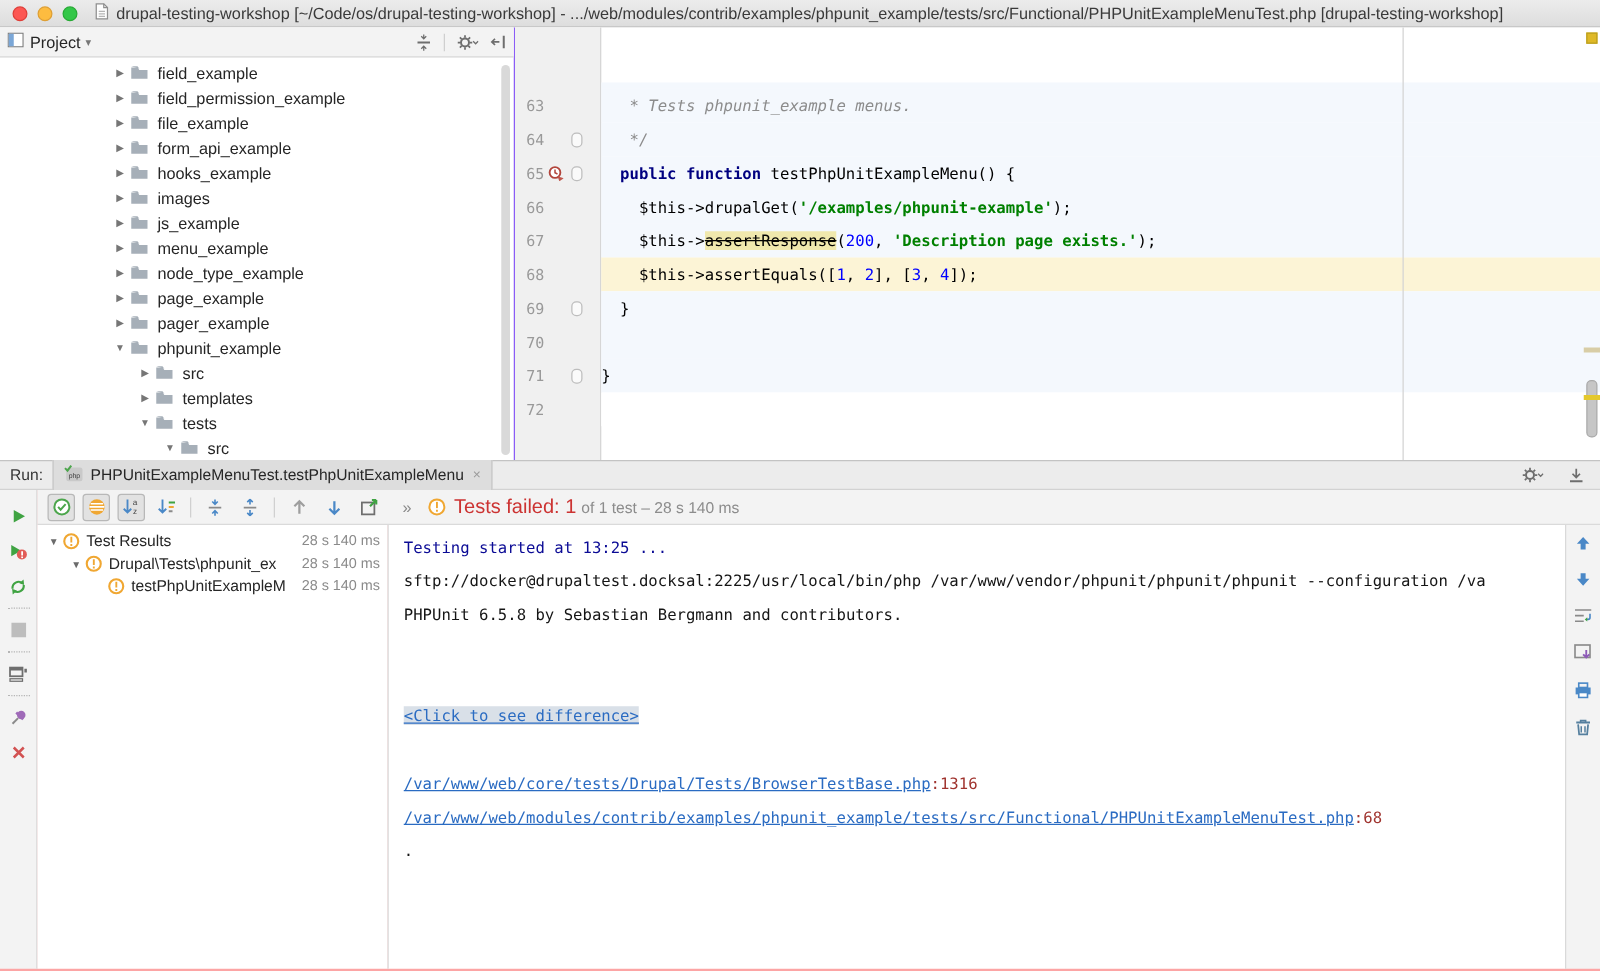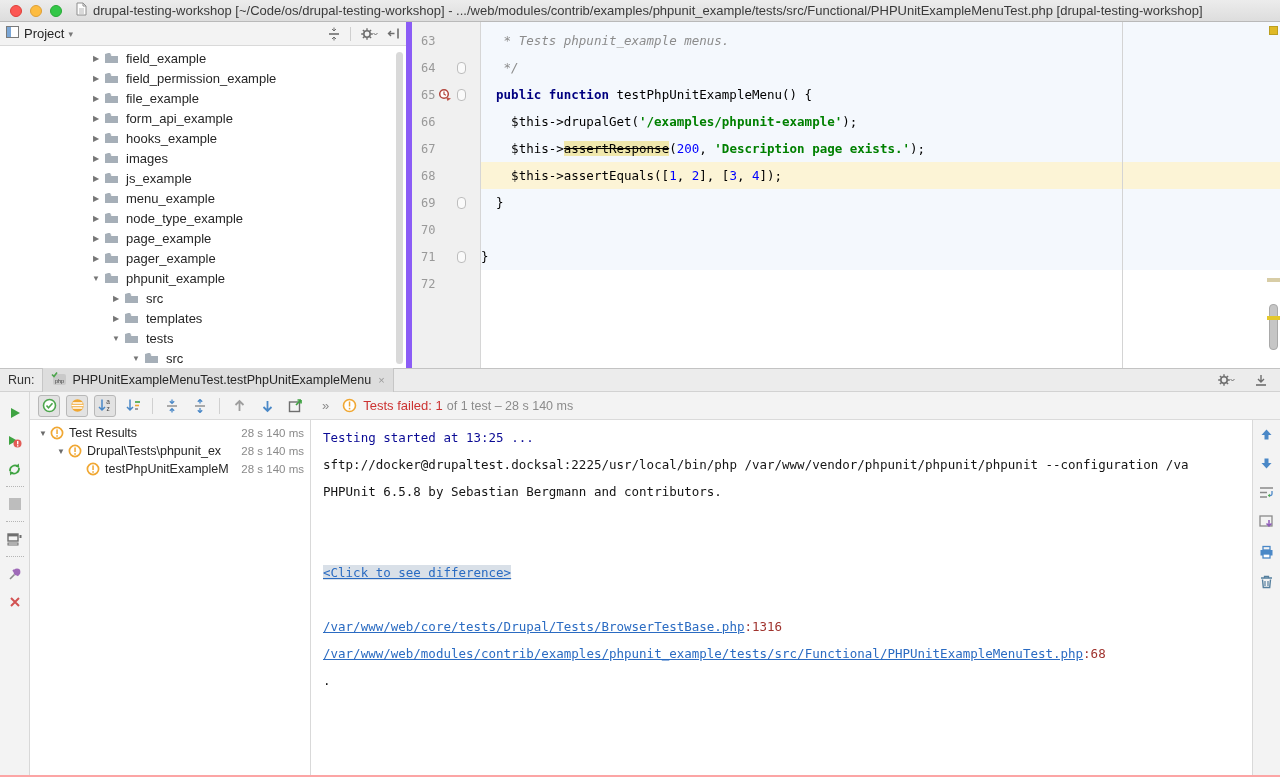"Project" .project-panel { border-right: 6px solid #8b5cf6 -> 1px solid #8b5cf6 }
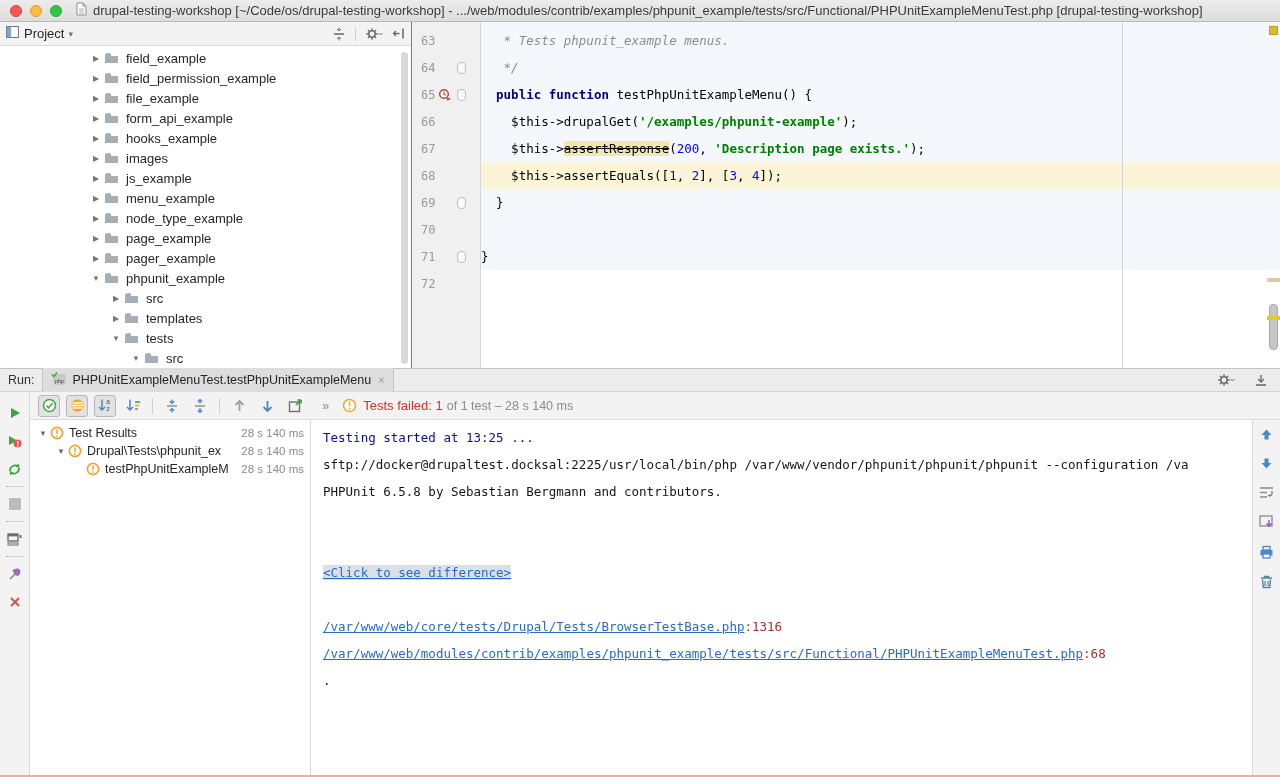"63" .ed-rows { margin-top: none -> 44px }
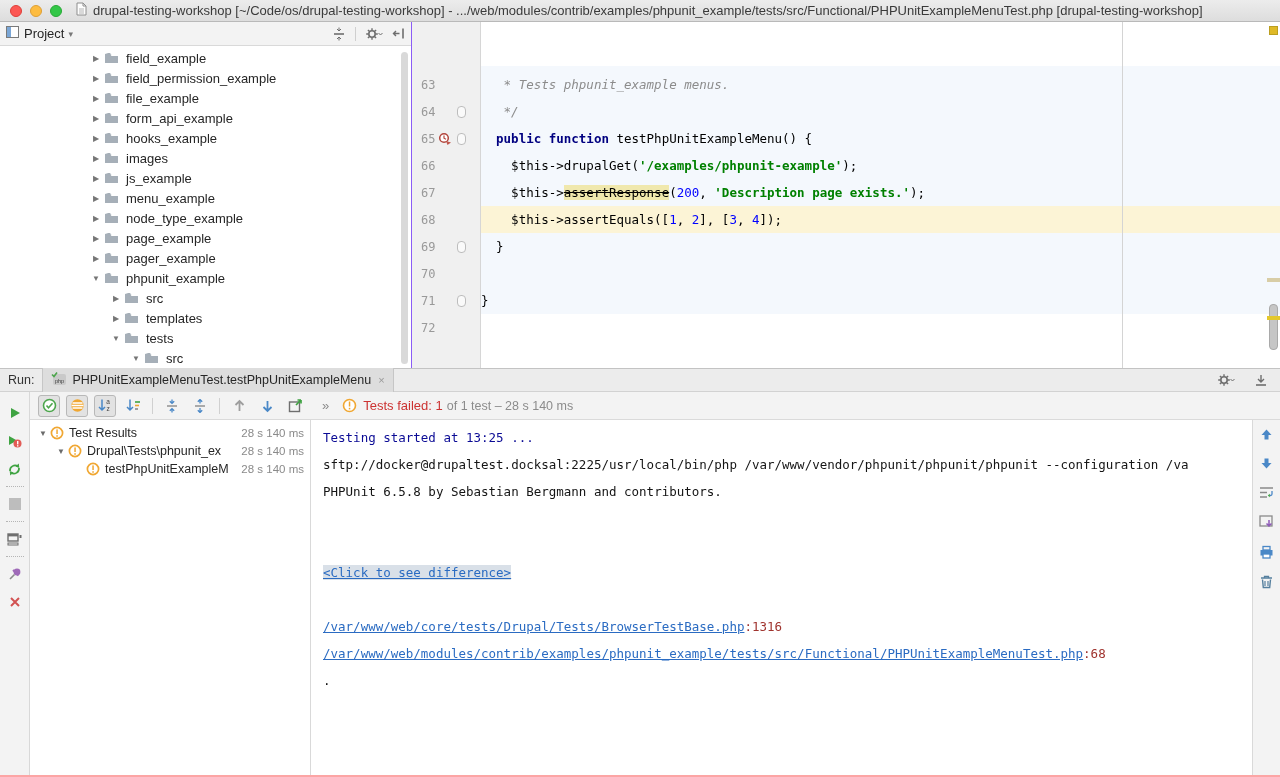"Tests failed: 1" .status-failed { font-size: 13px -> 16px }
